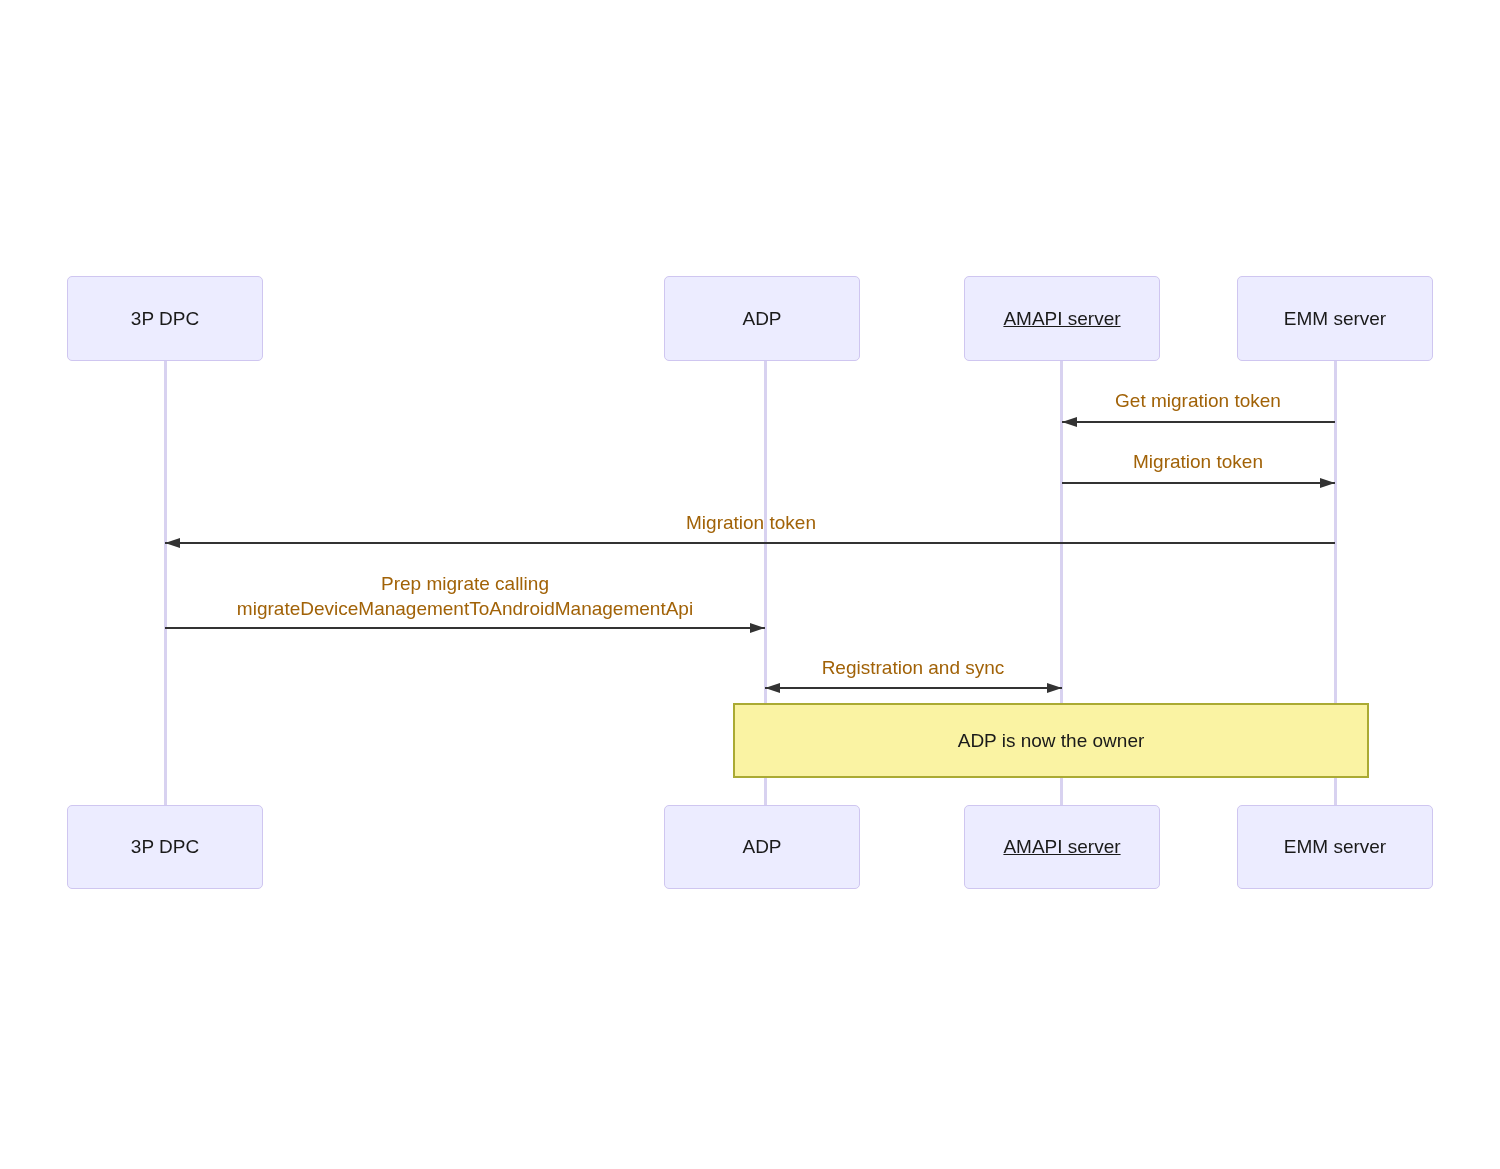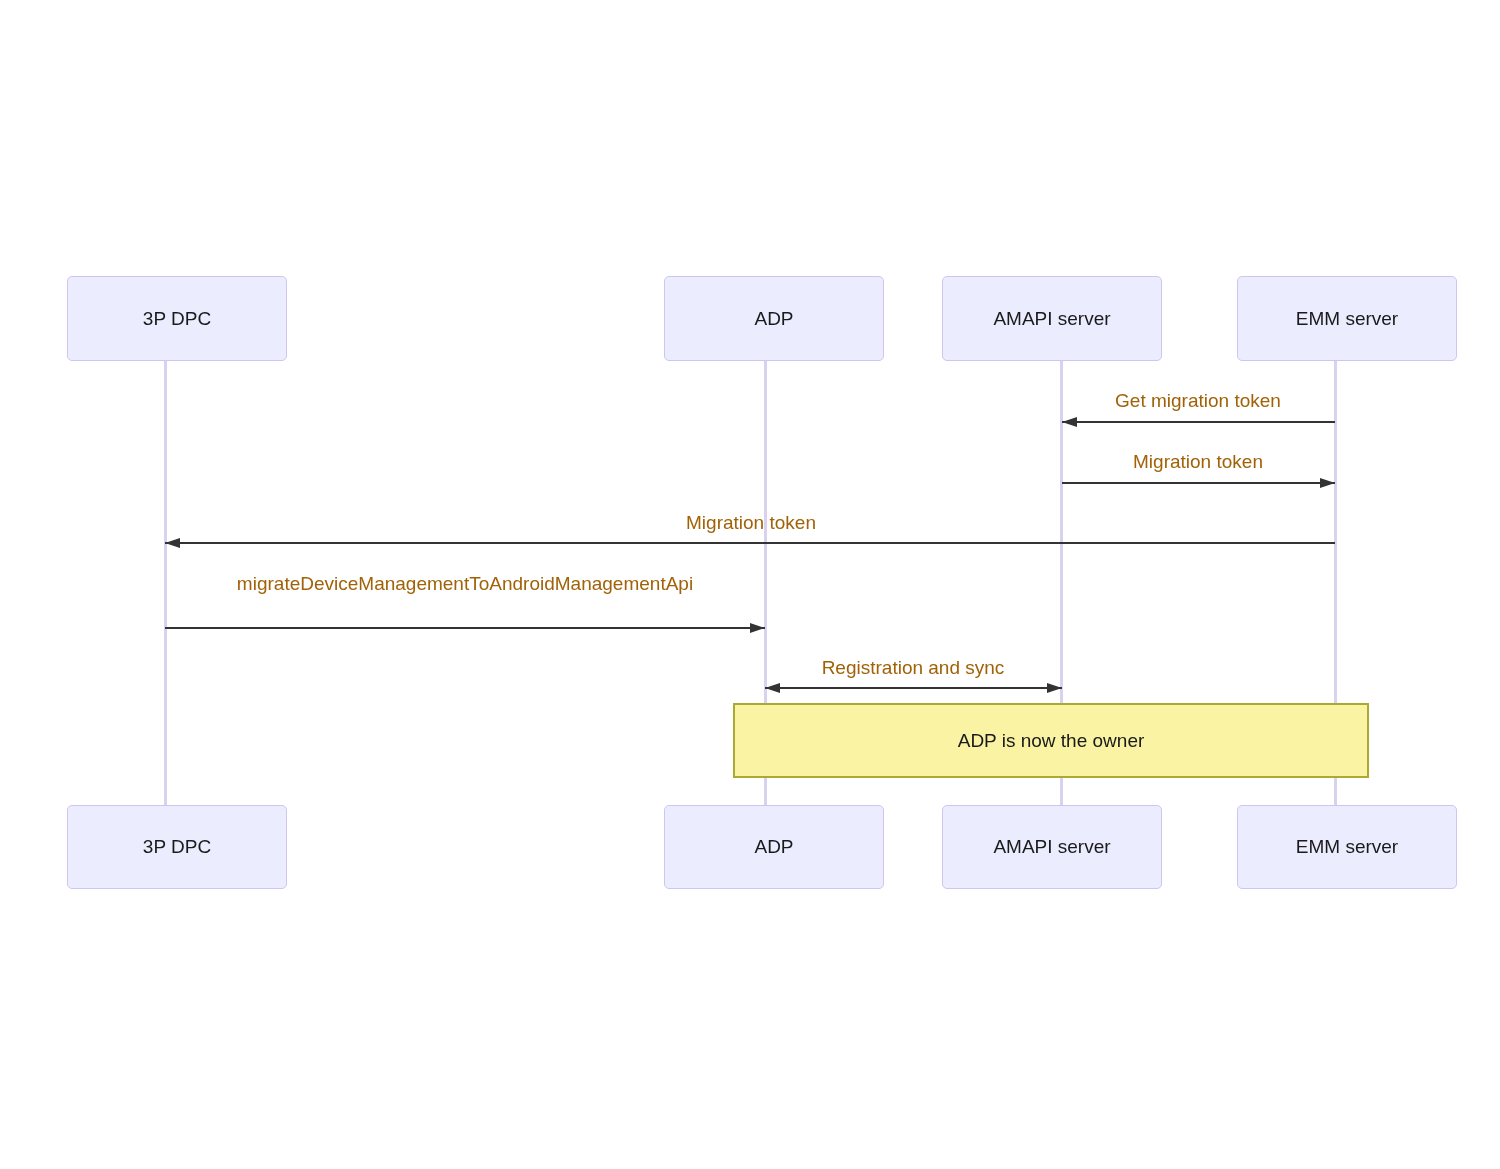"3P DPC" .actor { width: 220px -> 196px }
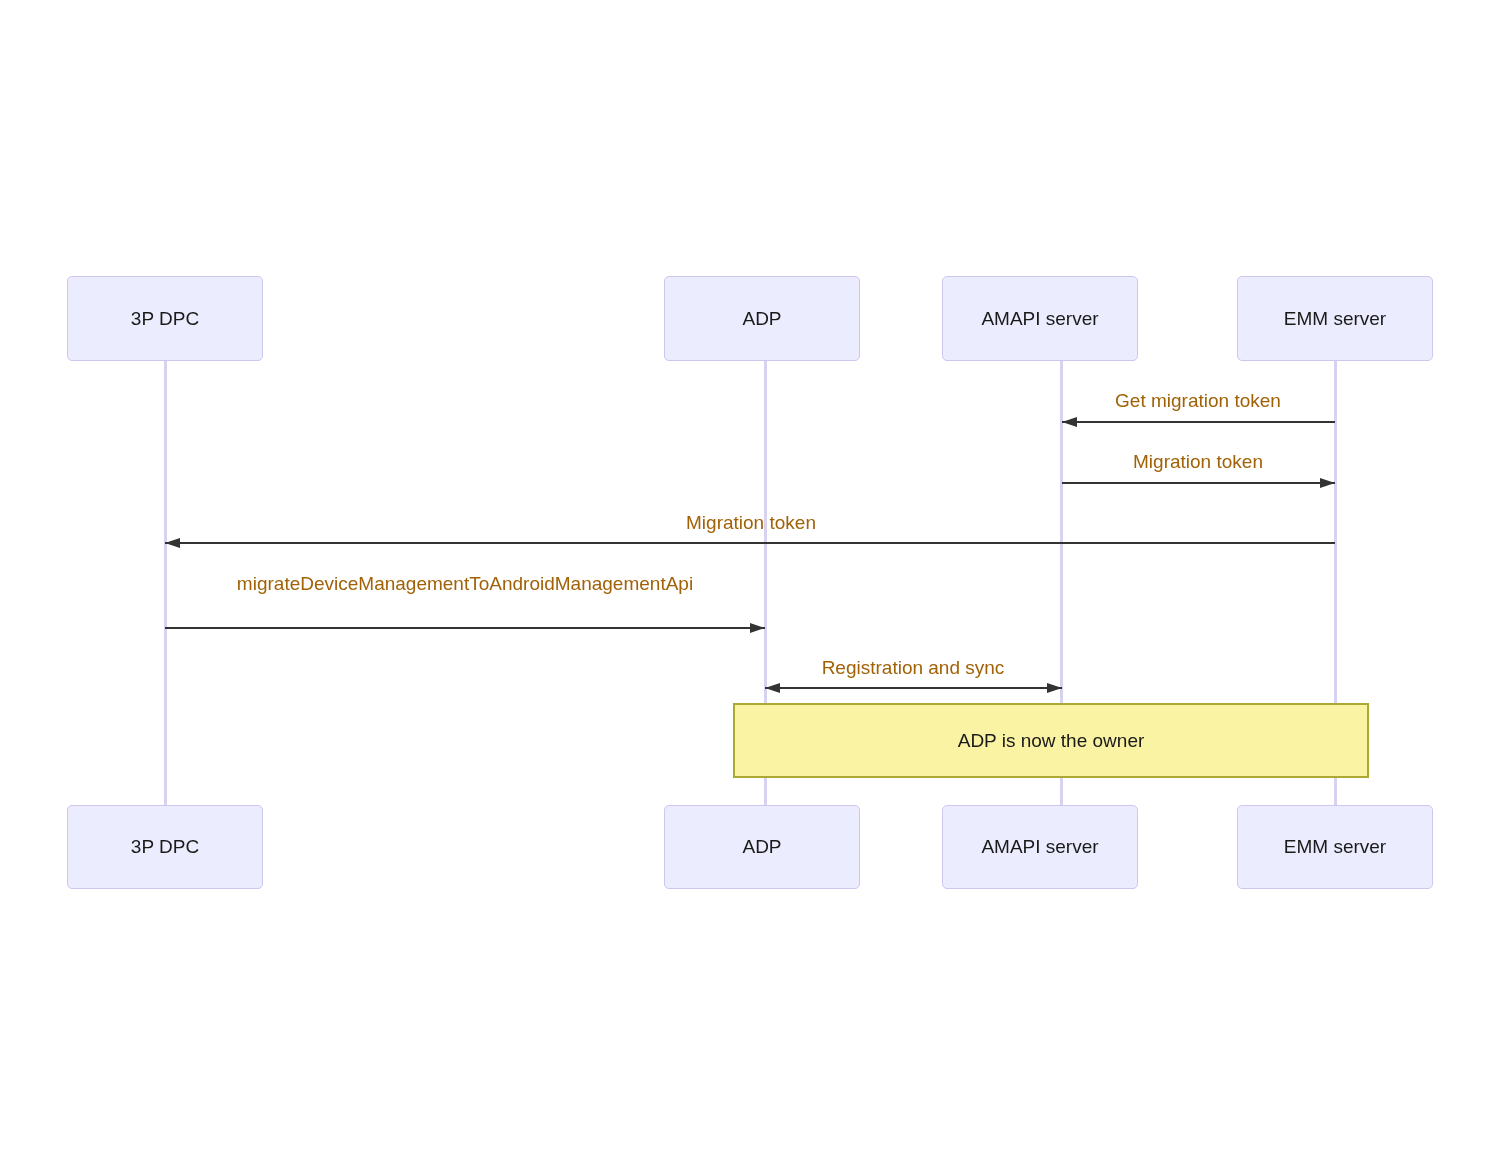"AMAPI server" .actor.c2 { left: 942px -> 964px; text-decoration: none -> underline }
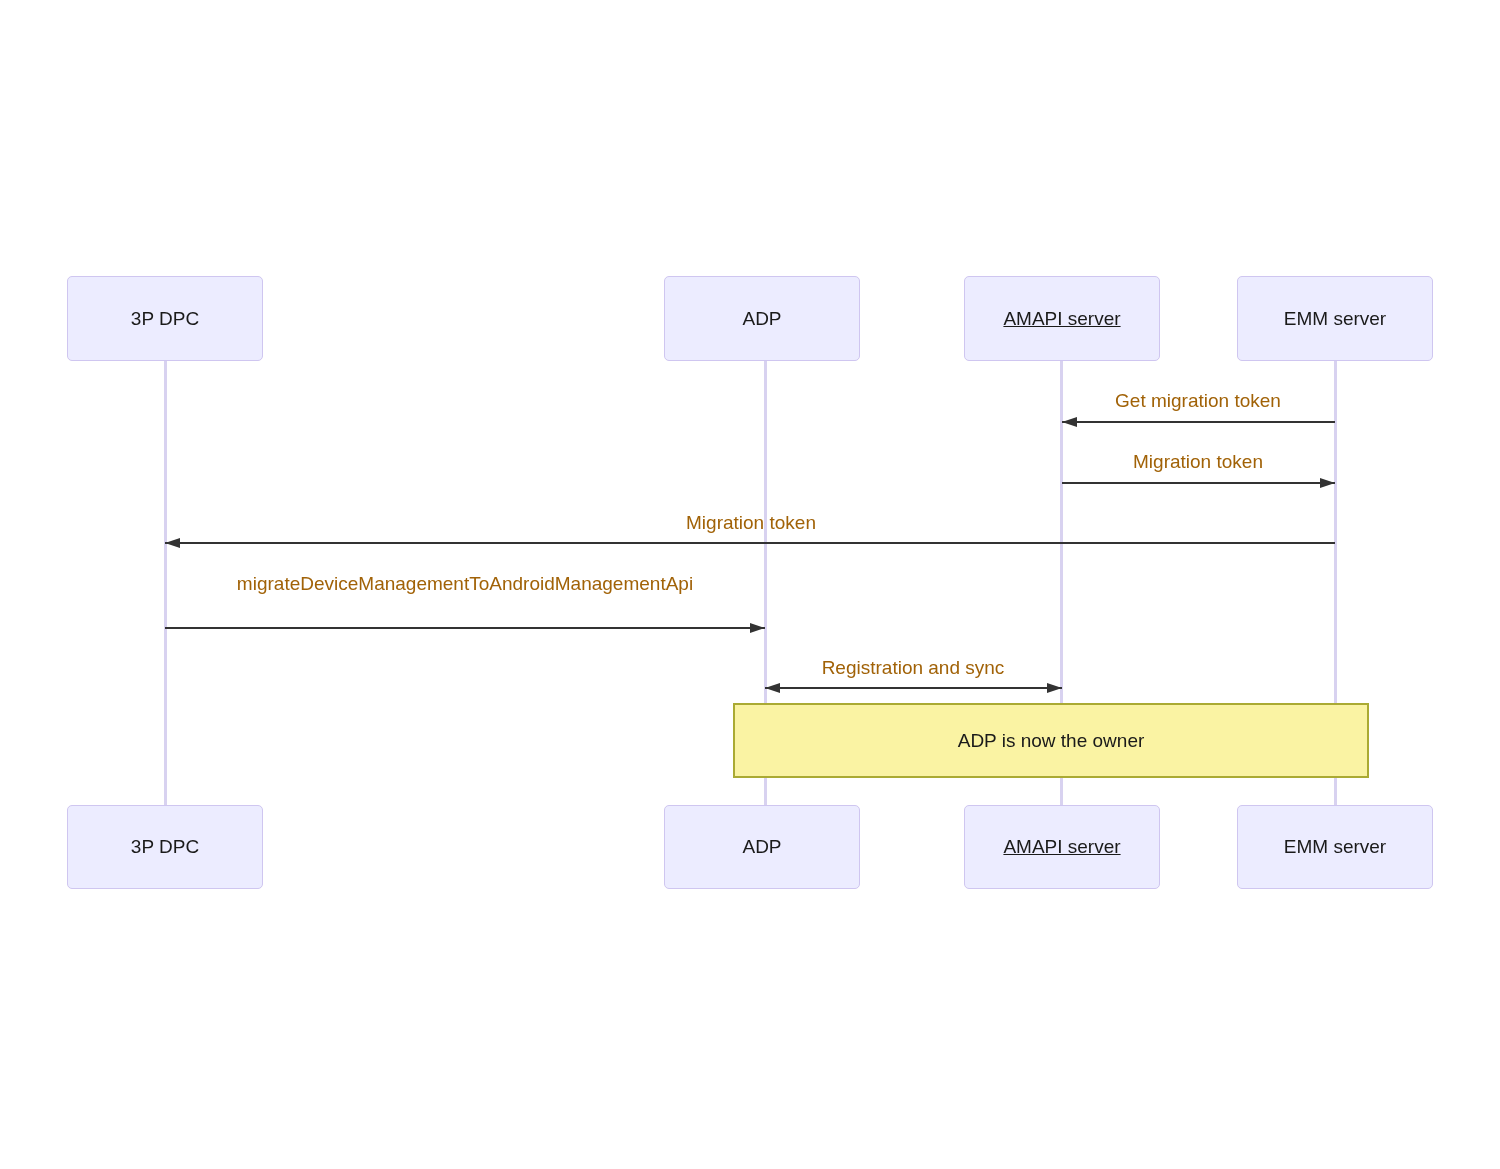"Prep migrate calling" span { html: none -> <span>Prep migrate calling</span> }
